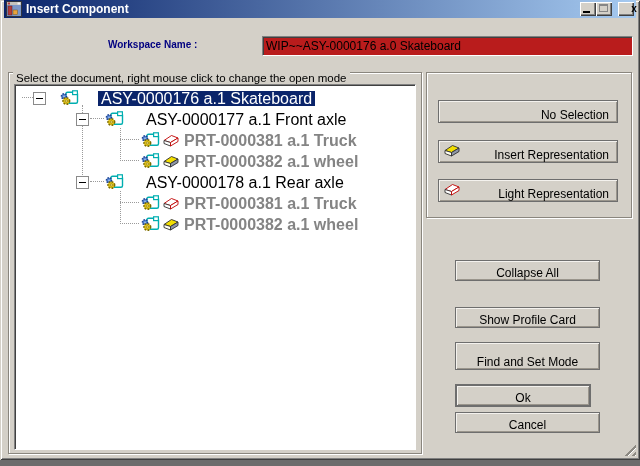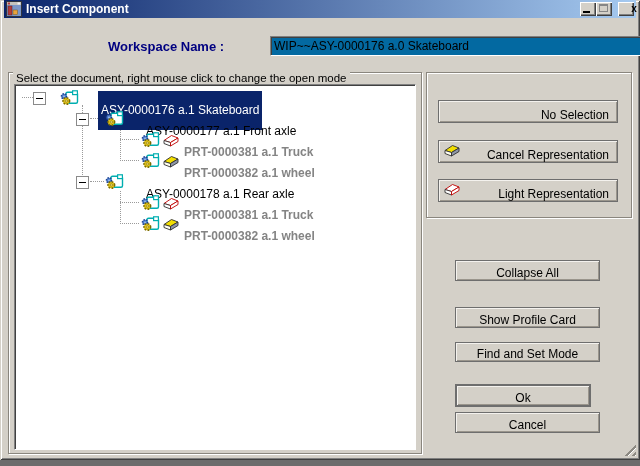"Workspace Name :" .ws-label { font-size: 13px -> 10px }
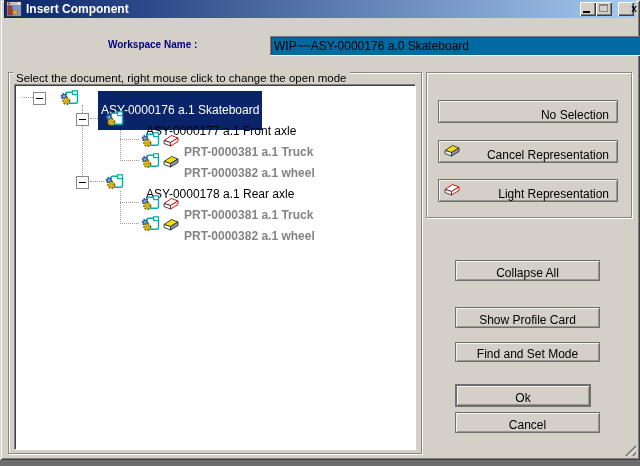"WIP~~ASY-0000176 a.0 Skateboard" .ws-field { background: #0369a1 -> #b91c1c; margin-left: 8px -> none }
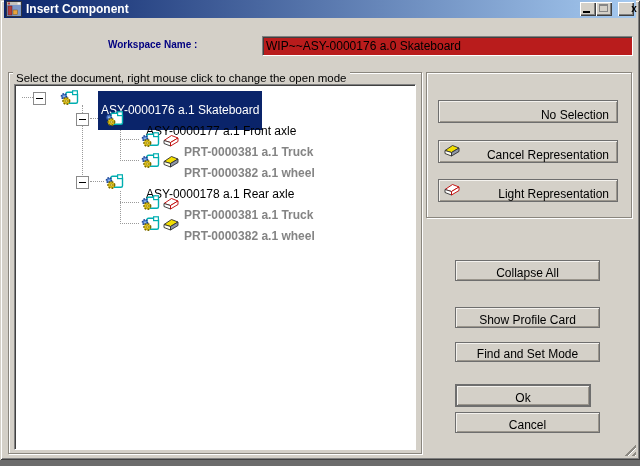"ASY-0000176 a.1 Skateboard" .lbl { font-size: 12px -> 16px; padding: 12px 3px -> 0 3px }
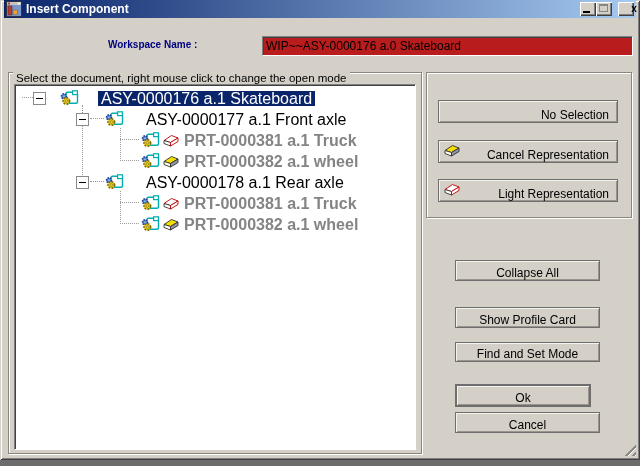"Cancel Representation" span { text: Cancel -> Insert }
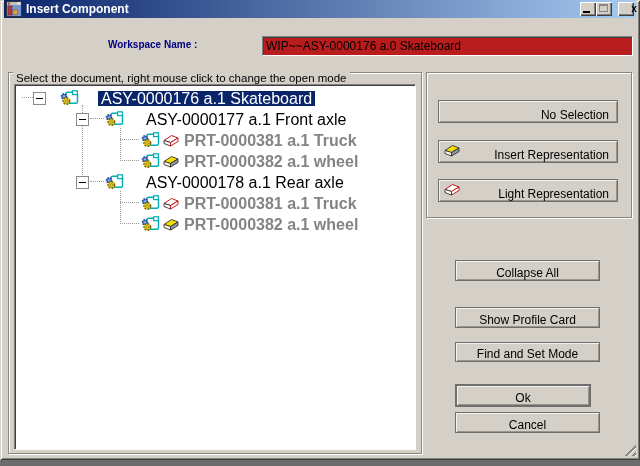"Find and Set Mode" .btn-findset { height: 20px -> 28px }
